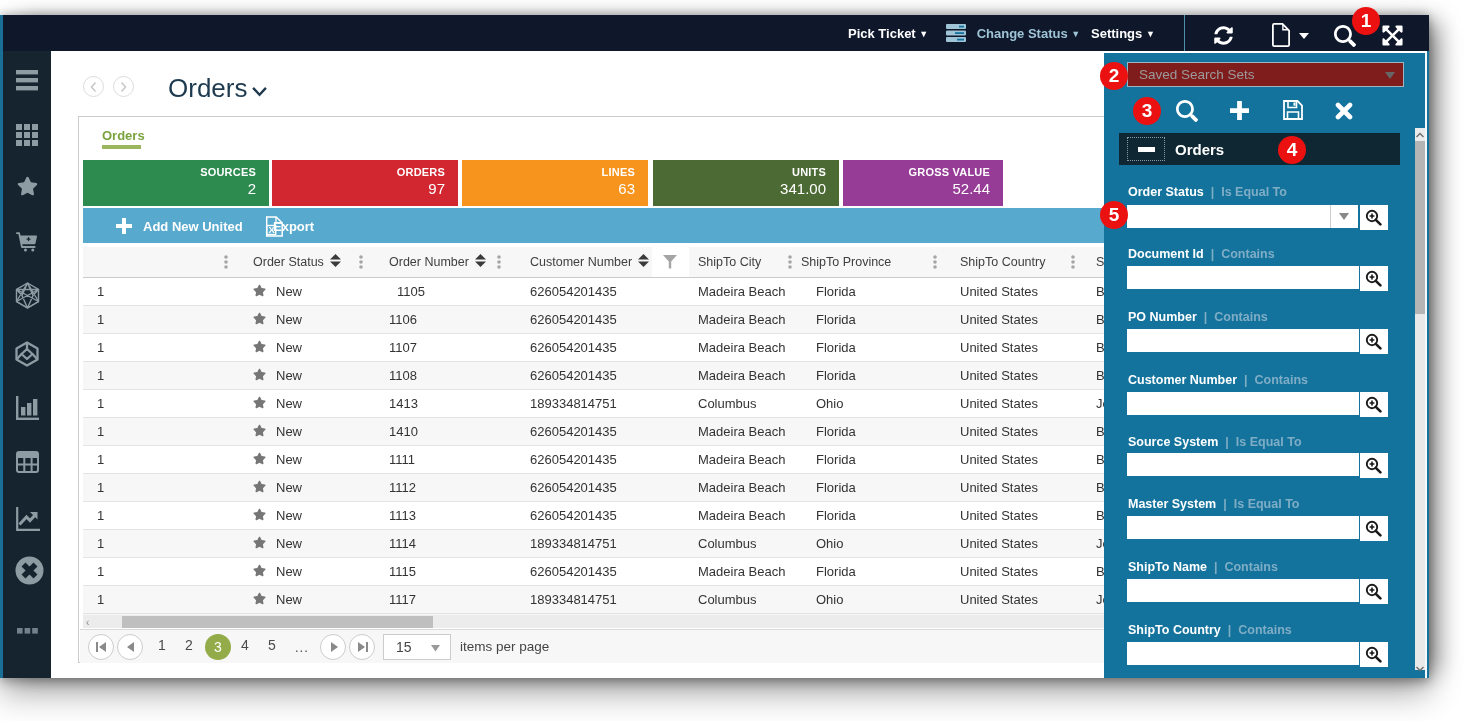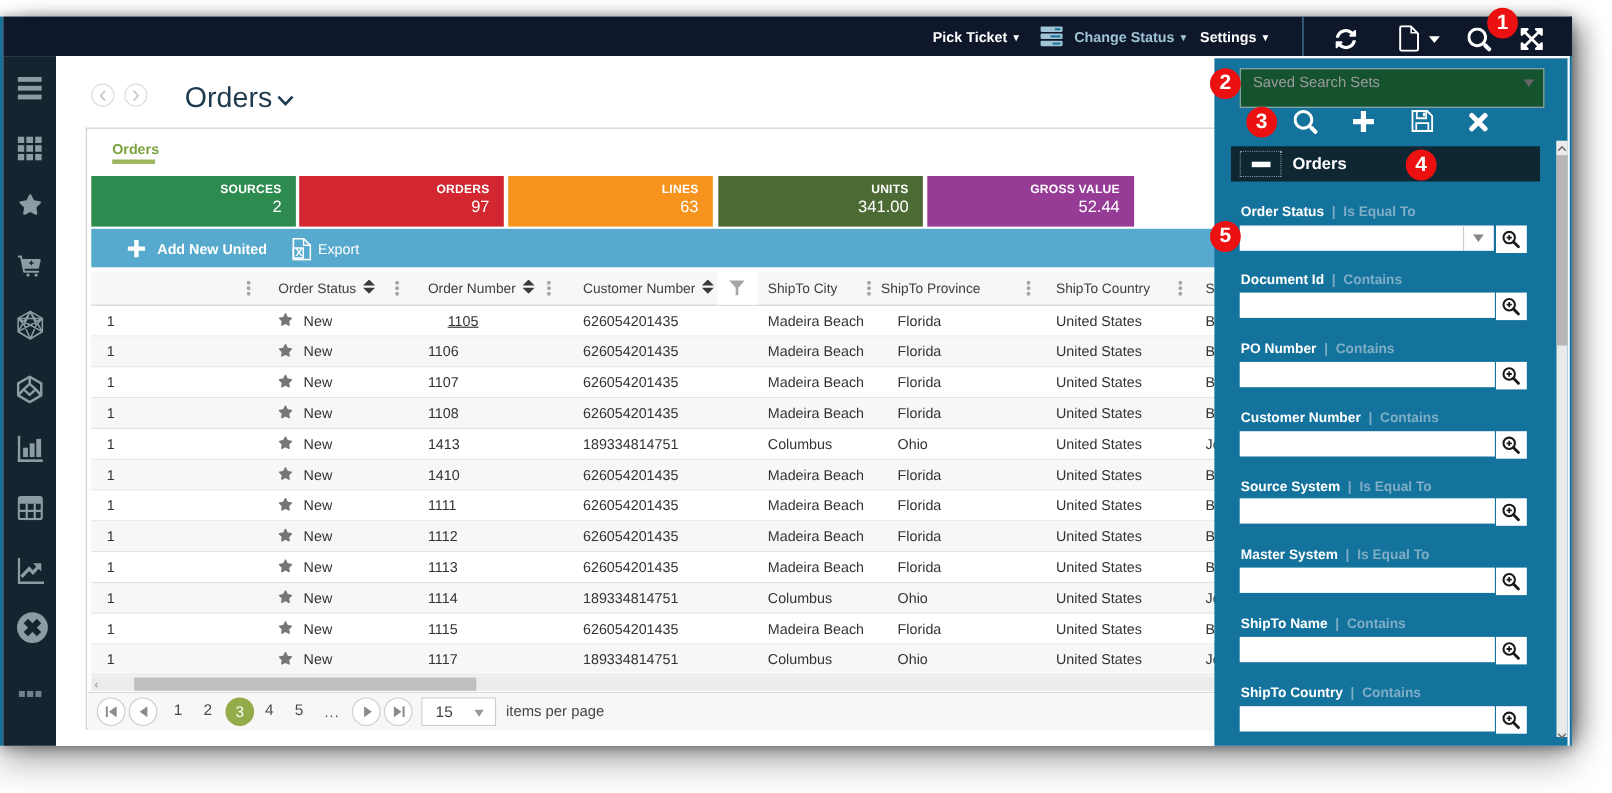"Saved Search Sets" div { background: #14532d -> #7f1d1d; height: 36px -> 25px }
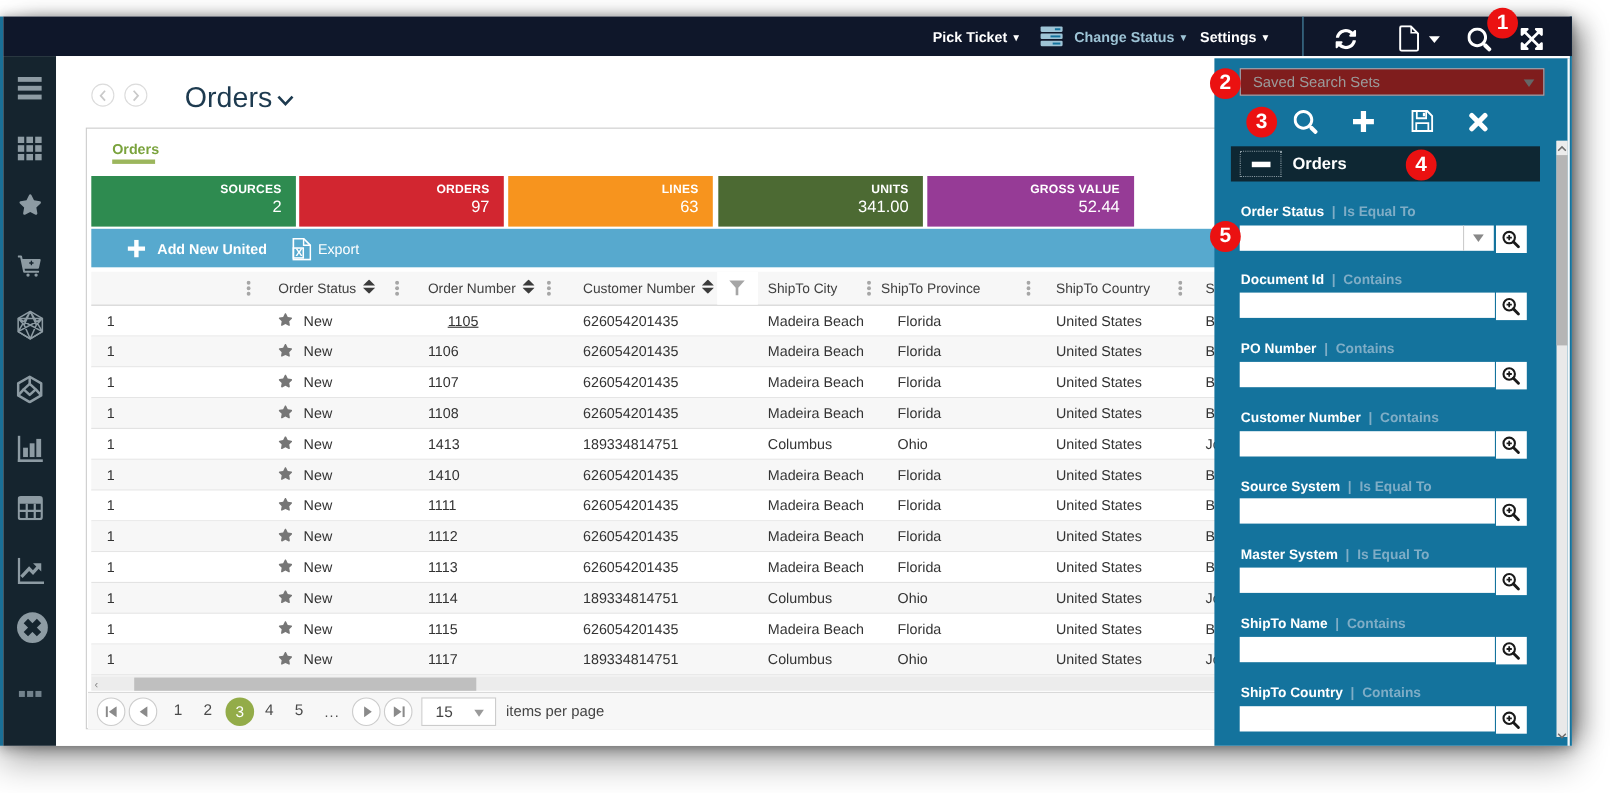"GROSS VALUE" div.statbox { width: 188px -> 160px }
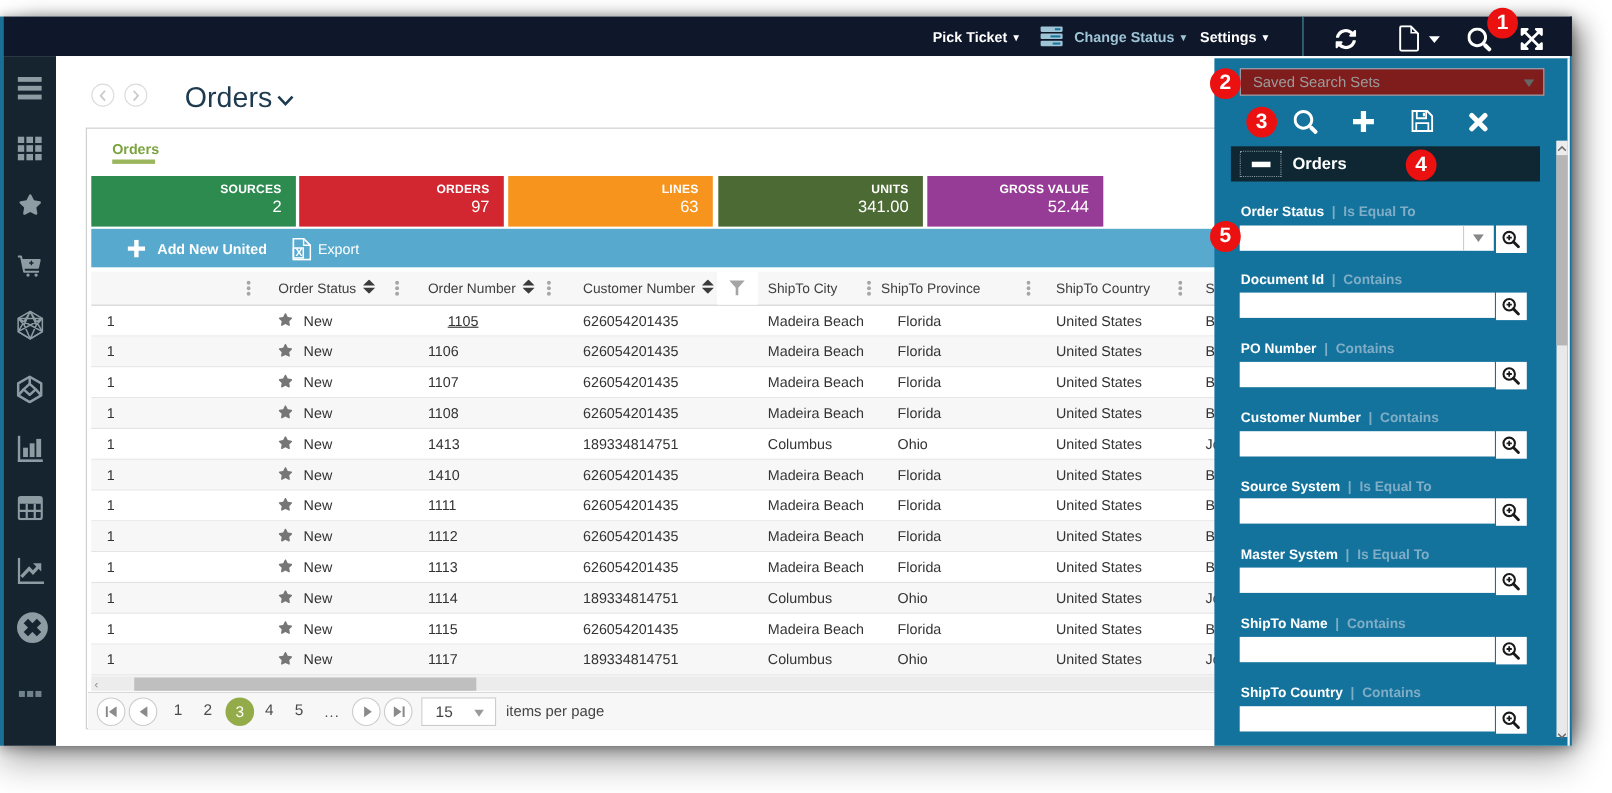"Export" div { font-weight: normal -> bold; left: 206px -> 190px }
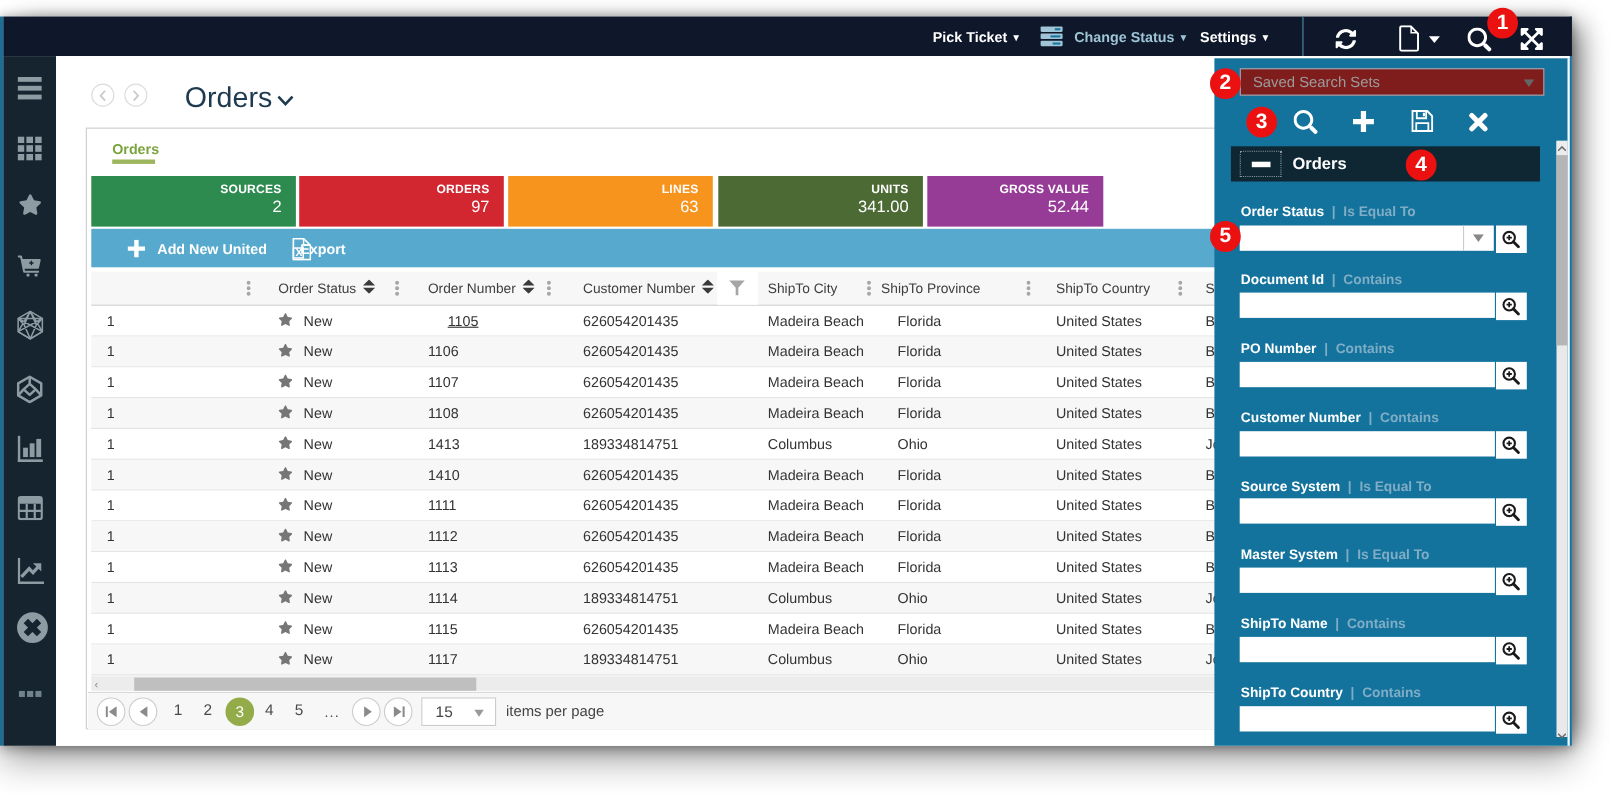"1105" div.dcell { left: 312px -> 302px; text-decoration: underline -> none }
